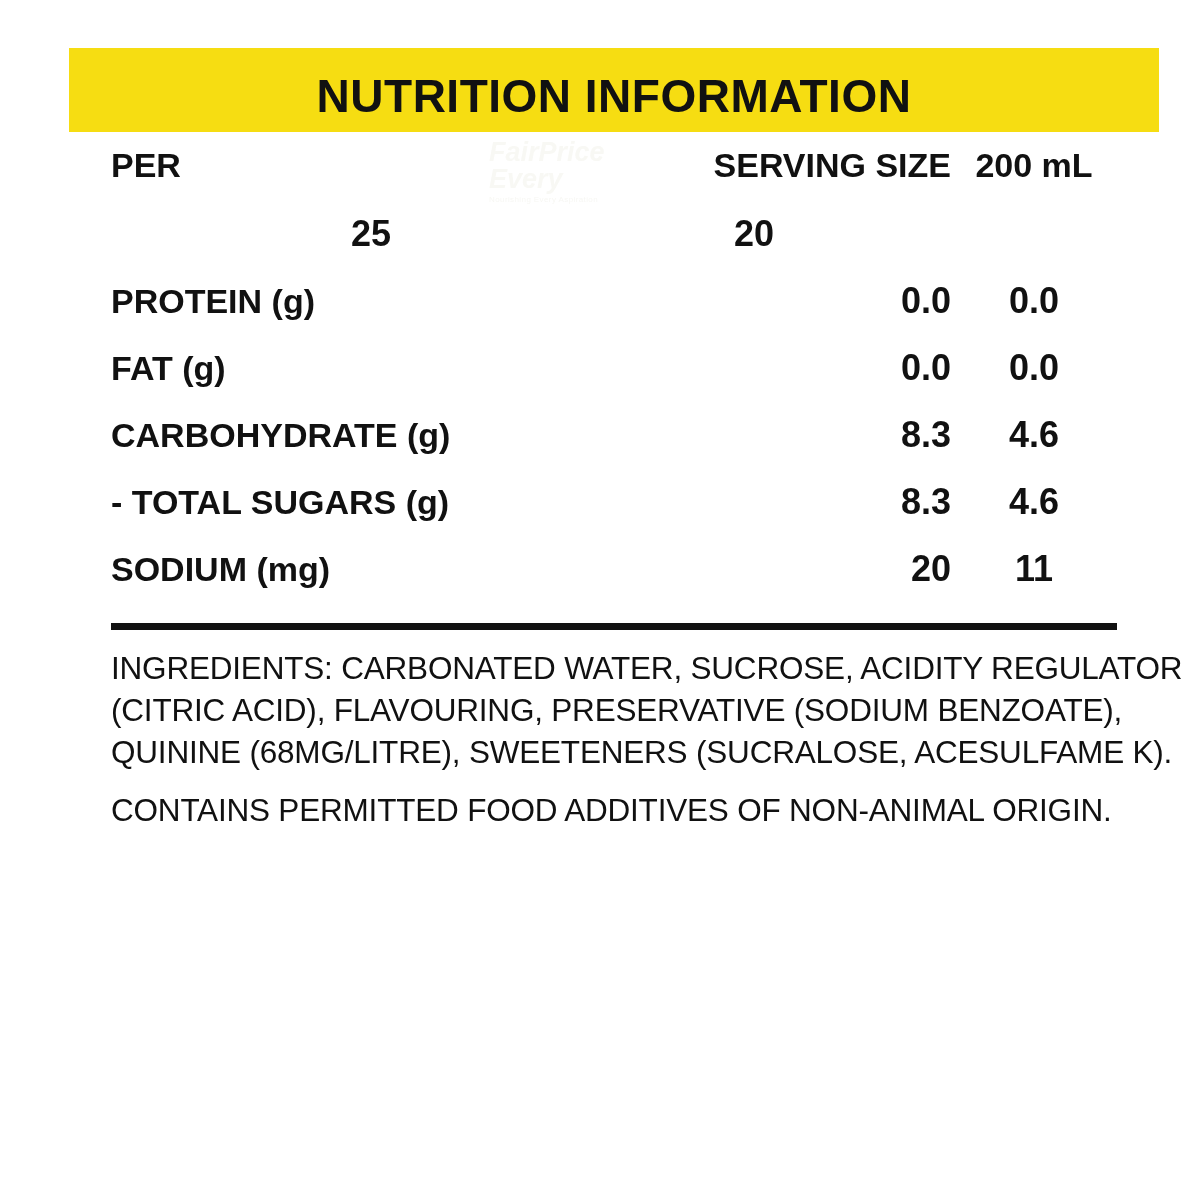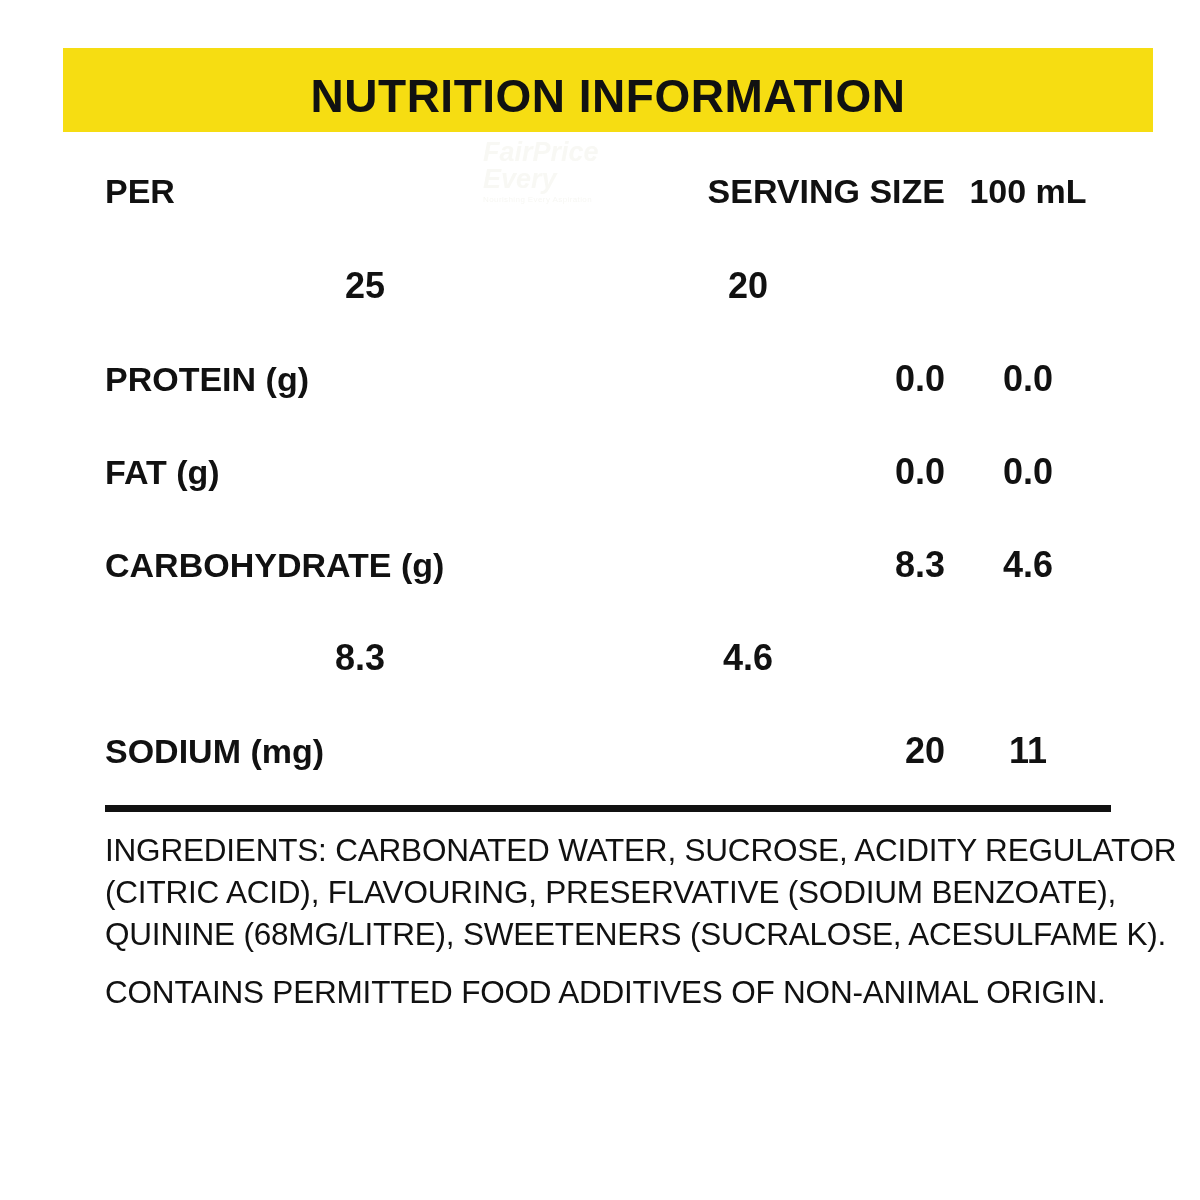"NUTRITION INFORMATION" .panel { left: 63px -> 69px }
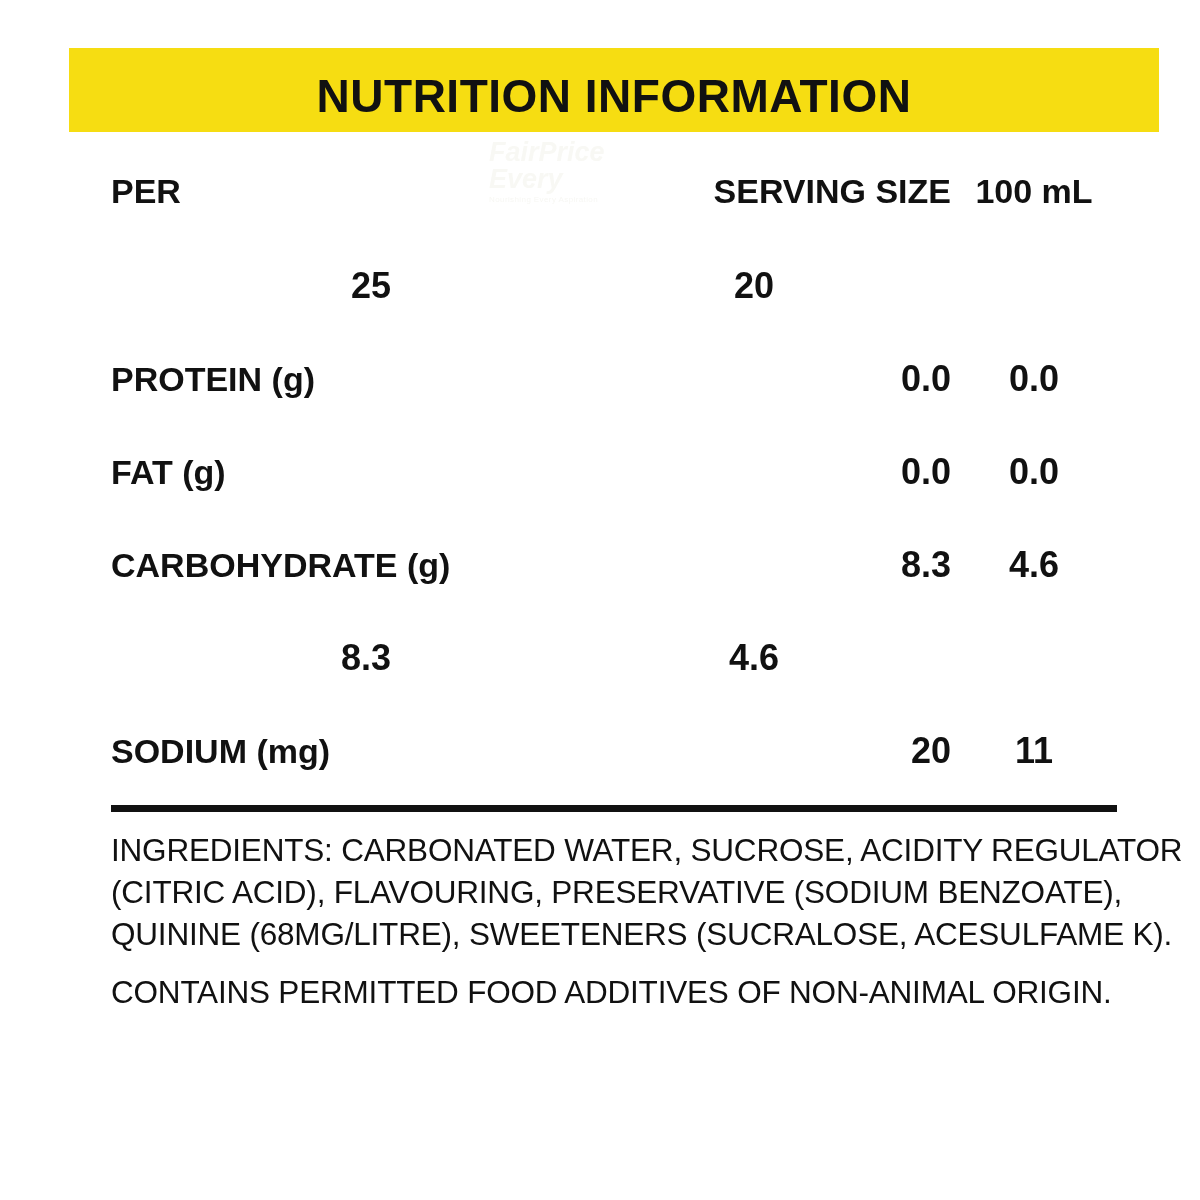"PER" .row { margin-top: 26px -> none }
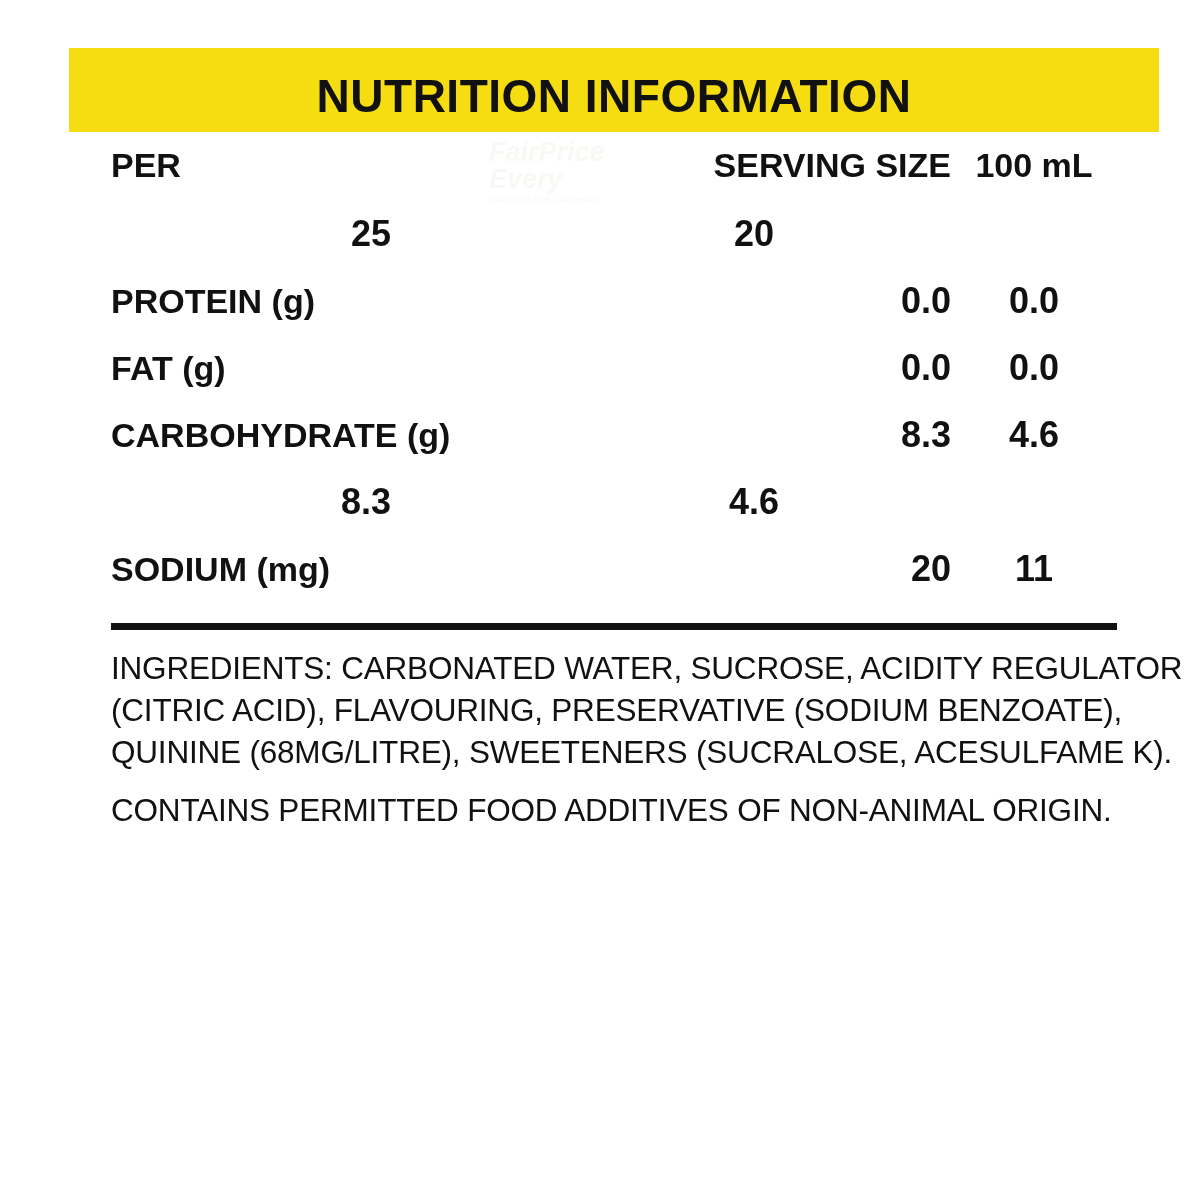"100 mL" div.cell-v2 { text: 100 -> 200 }
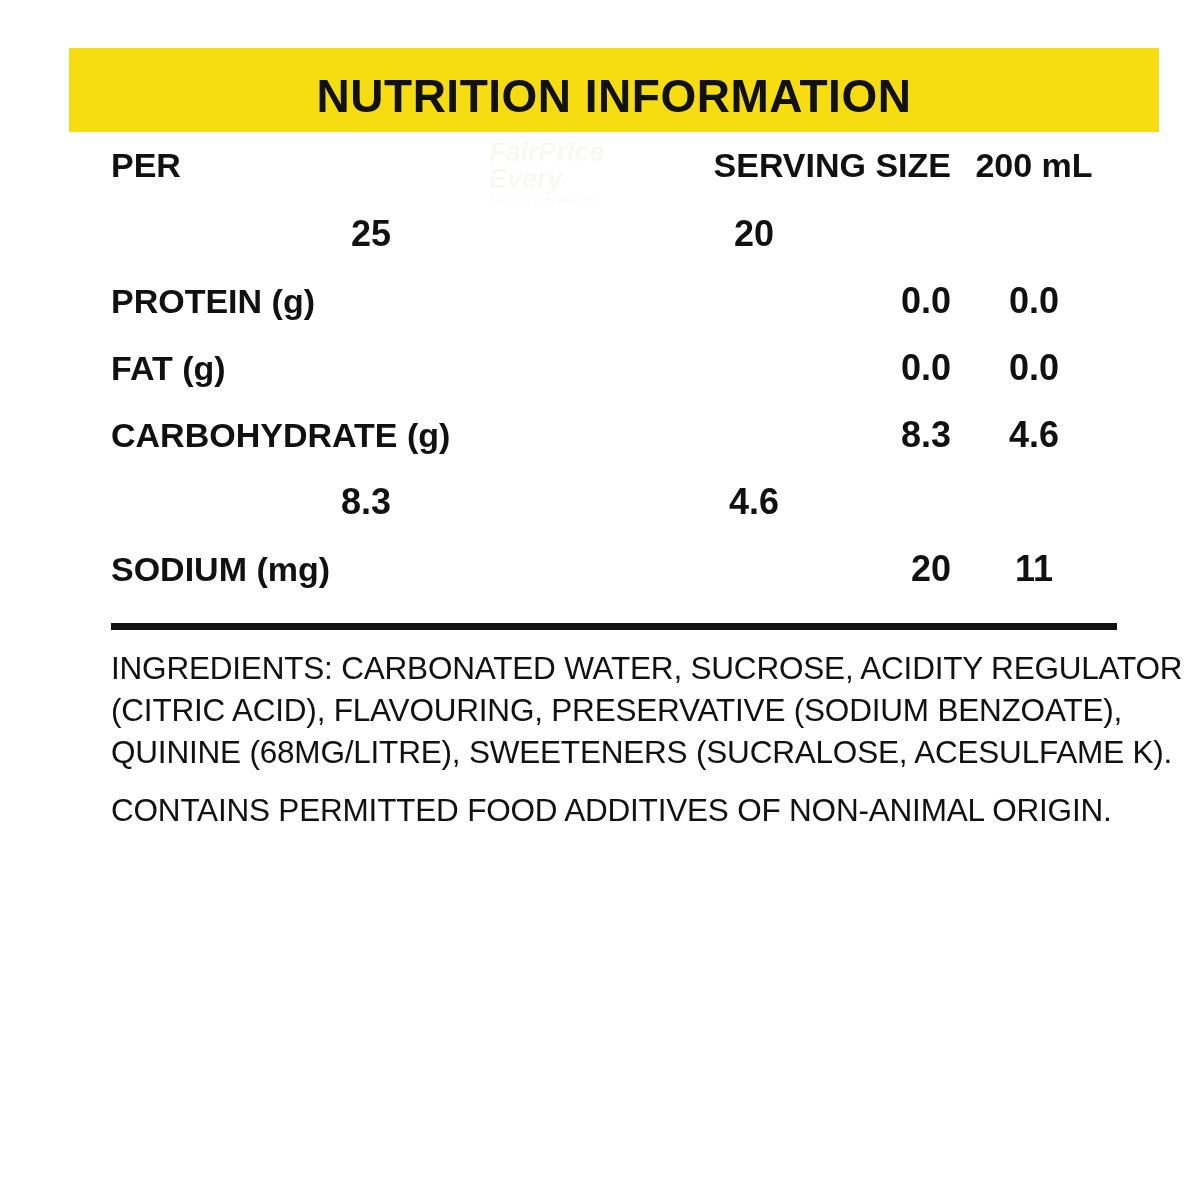"- TOTAL SUGARS (g)" div.cell-label { html: none -> <div>- TOTAL SUGARS (g)</div> }
